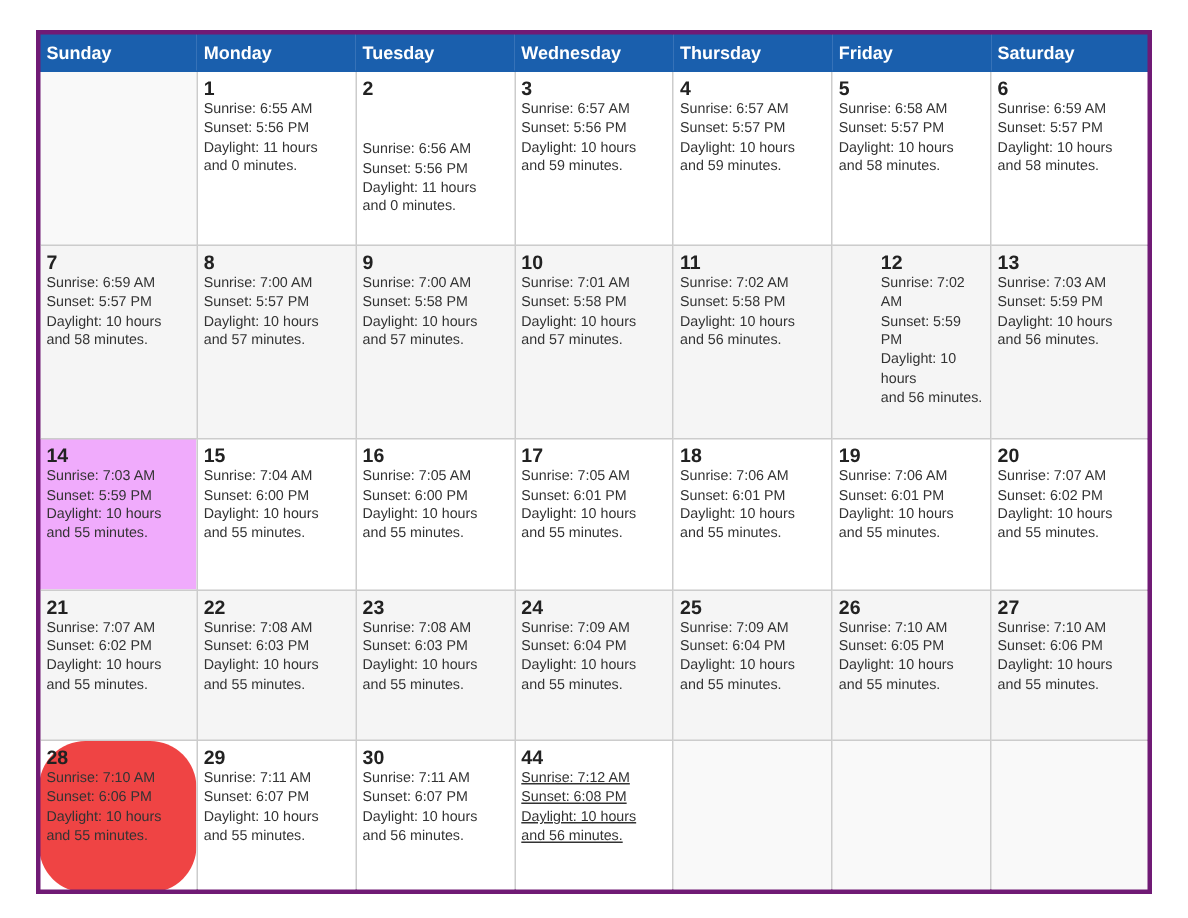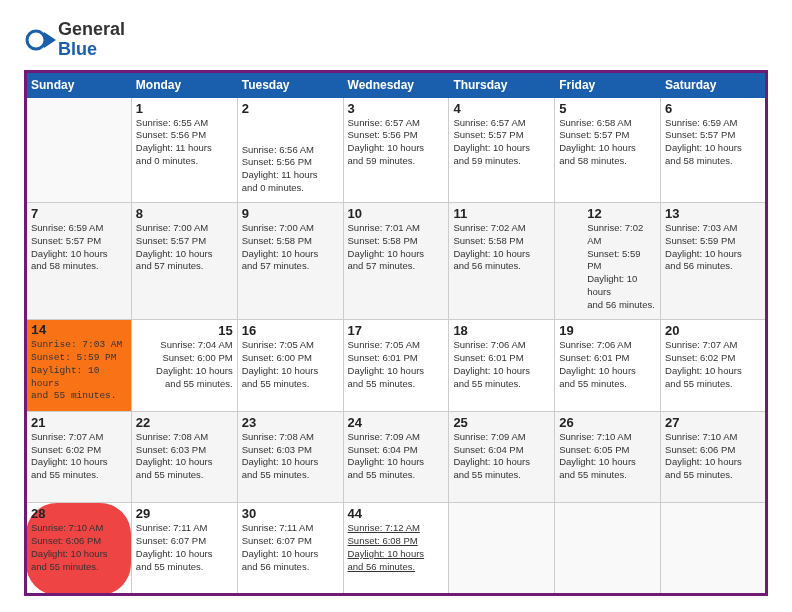"General" div.header { html: <div> <div> <div> <svg> <circle></circle> <polygon></polygon> </svg> <div> <div>General</div> <div>Blue</div> </div> </div> </div> <div> <div></div> <div></div> </div> </div> -> none }
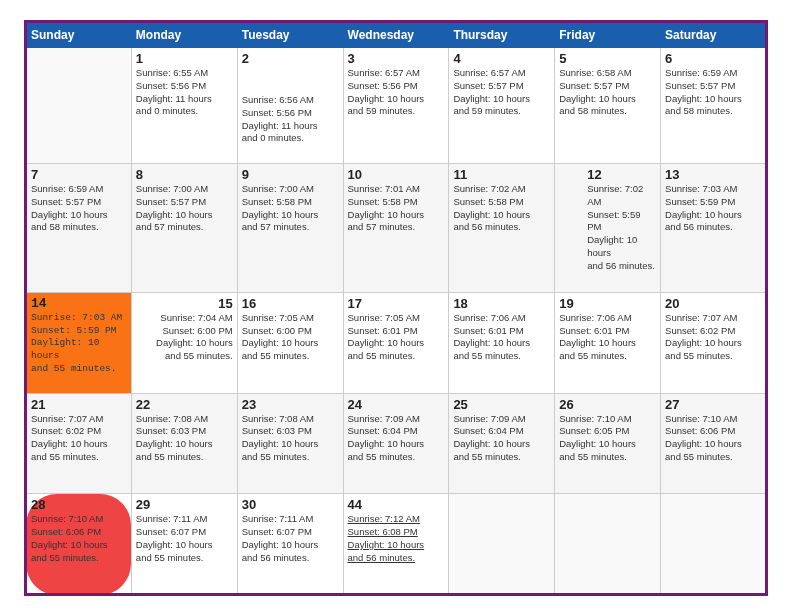"14" td { background: #f97316 -> #f0abfc; font-family: Liberation Mono, monospace -> none }
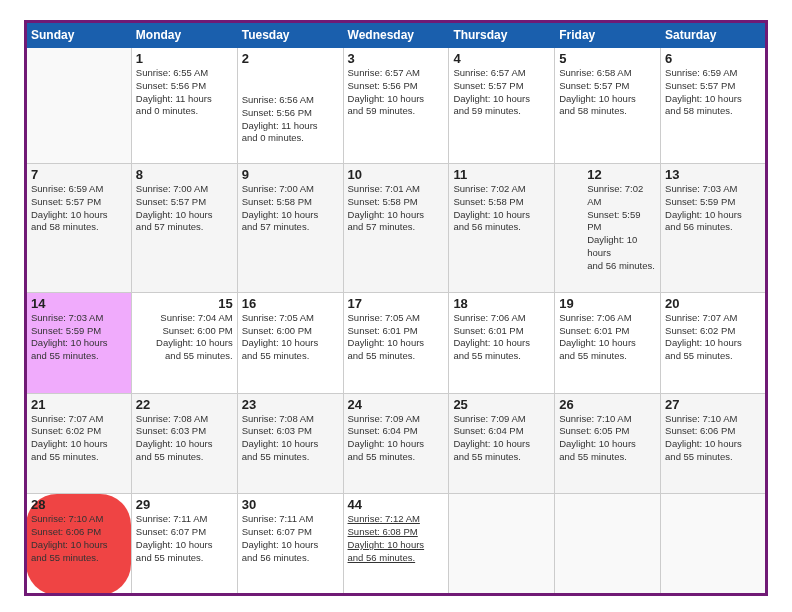"15" td { text-align: right -> none }
